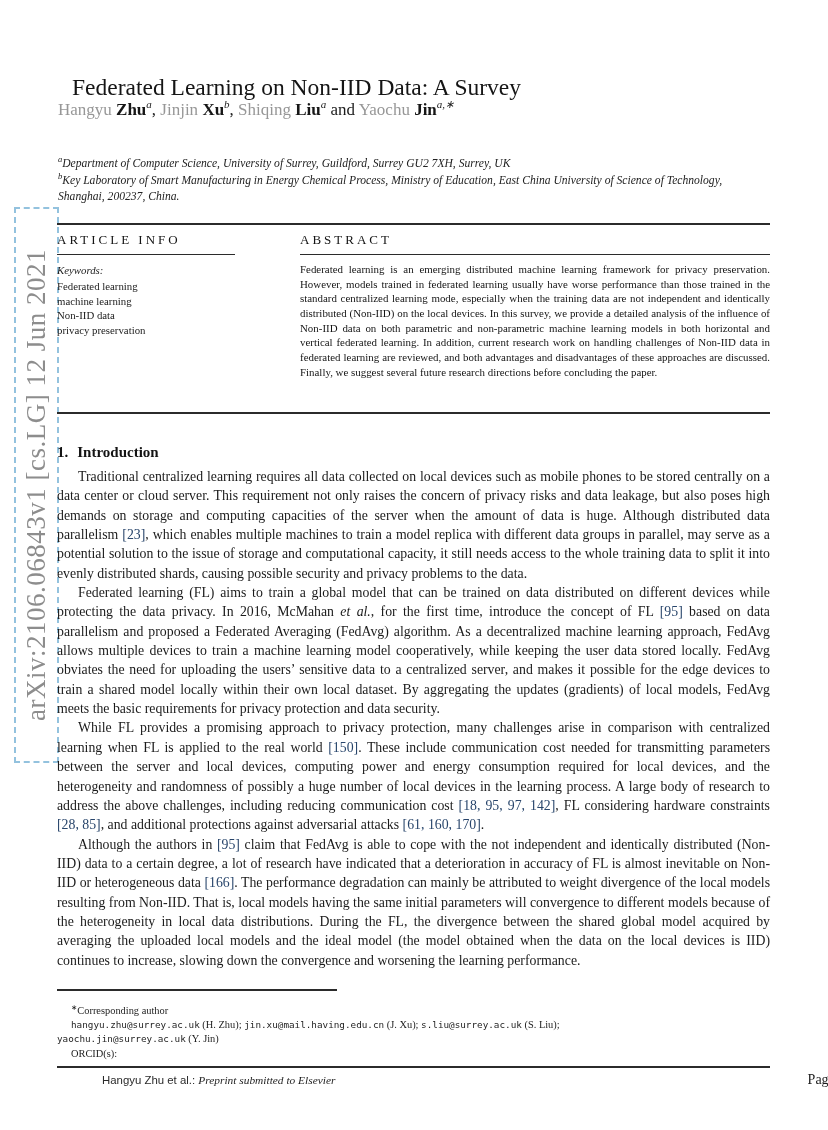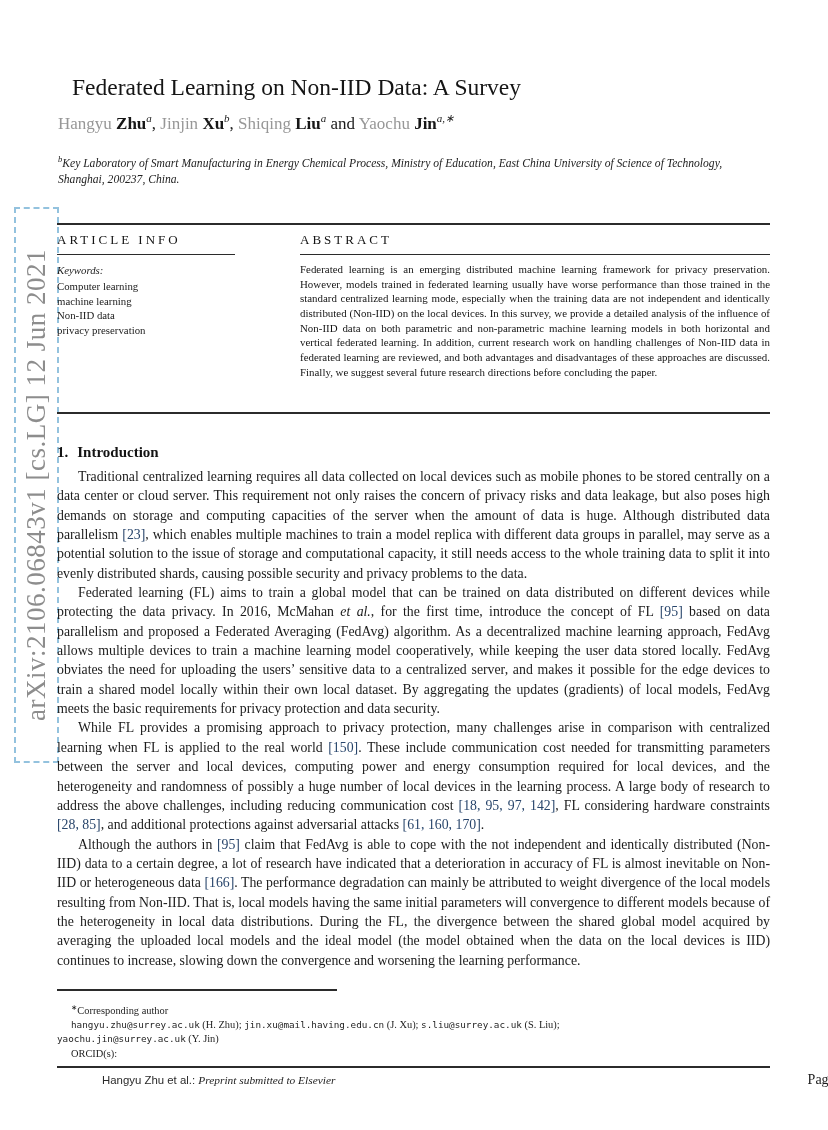"Hangyu Zhua, Jinjin Xub, Shiqing" .authors { top: 114px -> 100px }
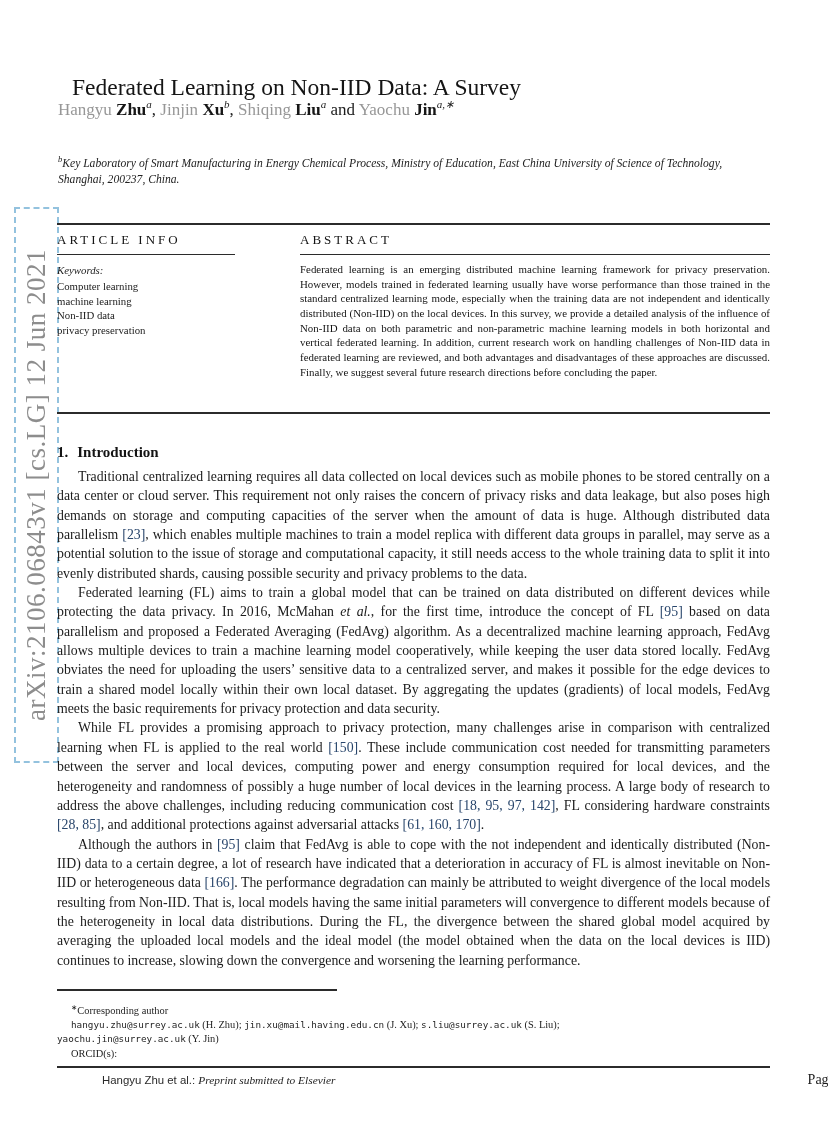"aDepartment of Computer Science," p.affil { html: none -> <p><span>a</span><span>Department of Computer Science, University of Surrey, Guildford, Surrey GU2 7XH, Surrey, UK</span></p> }
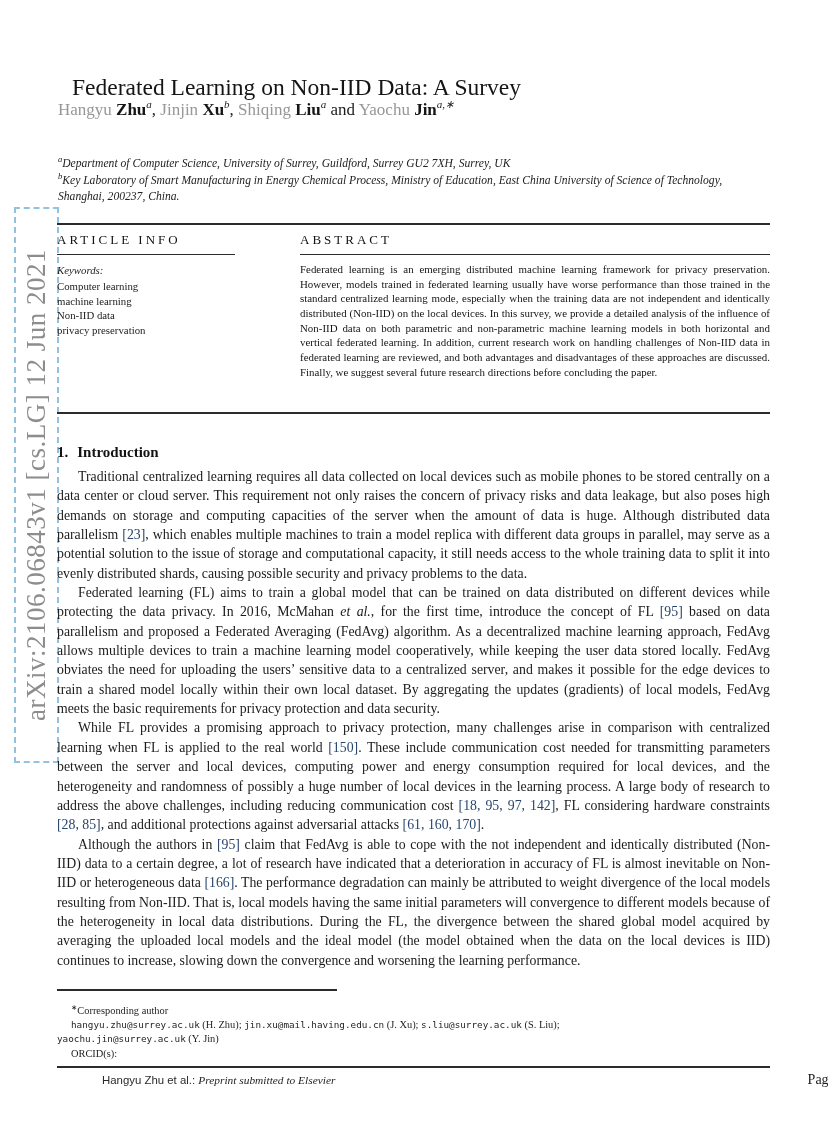"Computer learning" div { text: Computer -> Federated }
